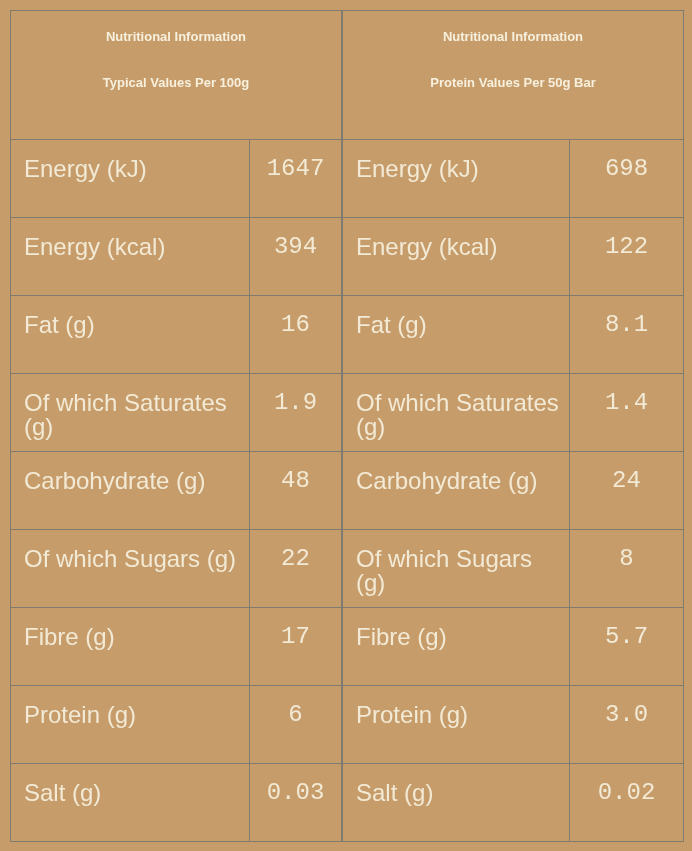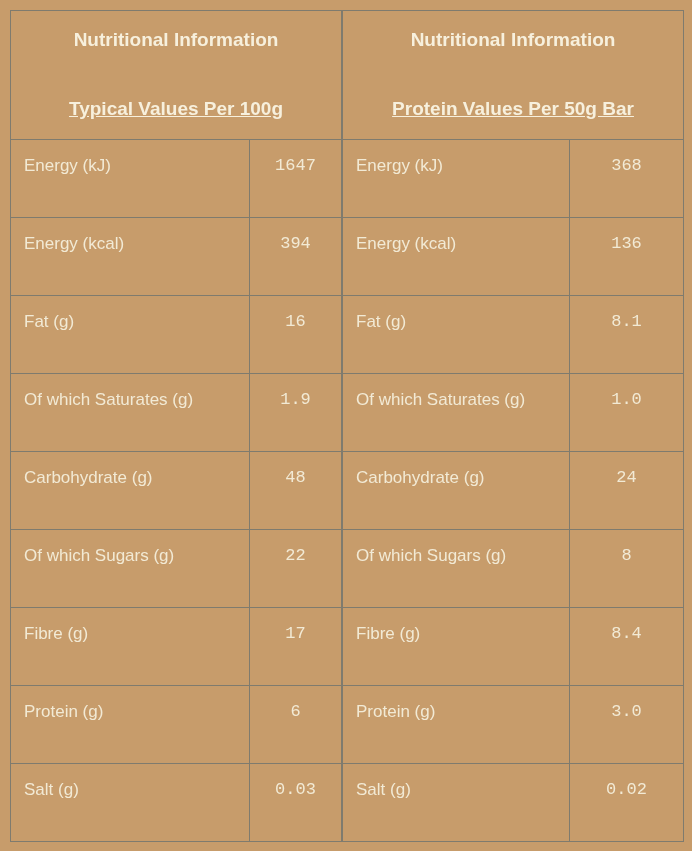"Nutritional Information" th.hdr { font-size: 19px -> 13px }
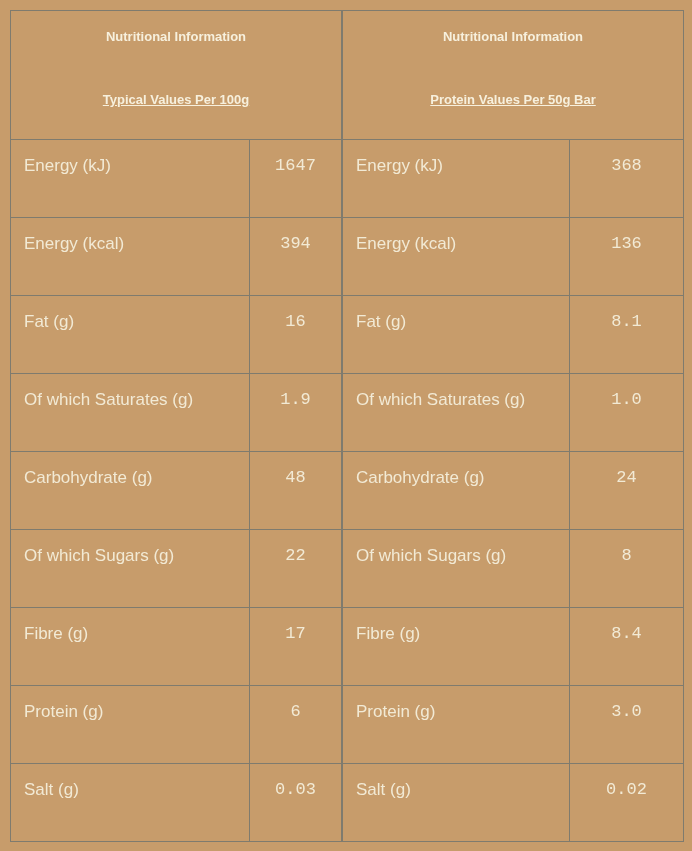"Typical Values Per 100g" .hdr .subtitle { margin-top: 50px -> 33px; text-decoration: underline -> none }
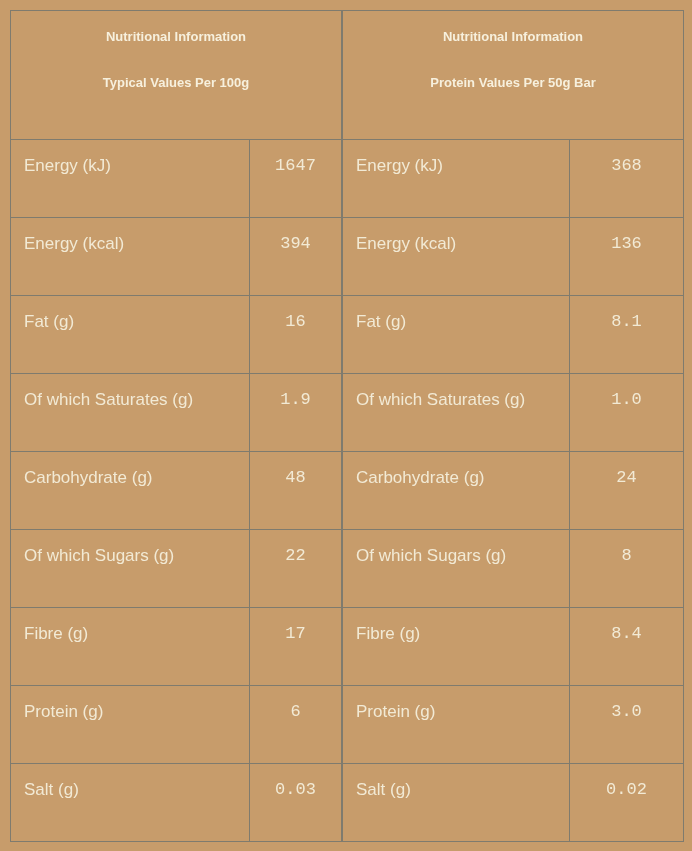"Energy (kJ)" td { font-size: 17px -> 24px }
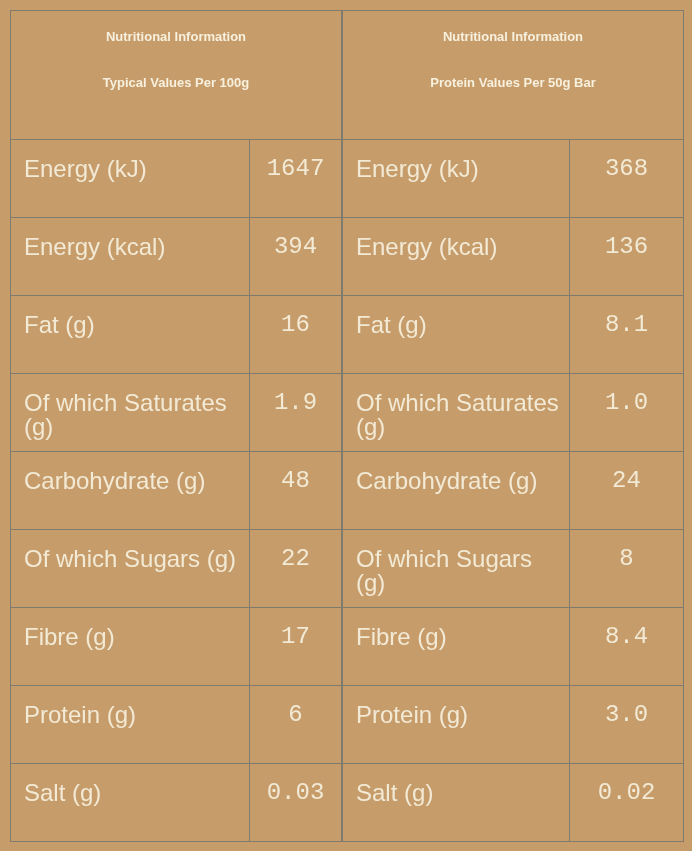"368" td.value { text: 368 -> 698 }
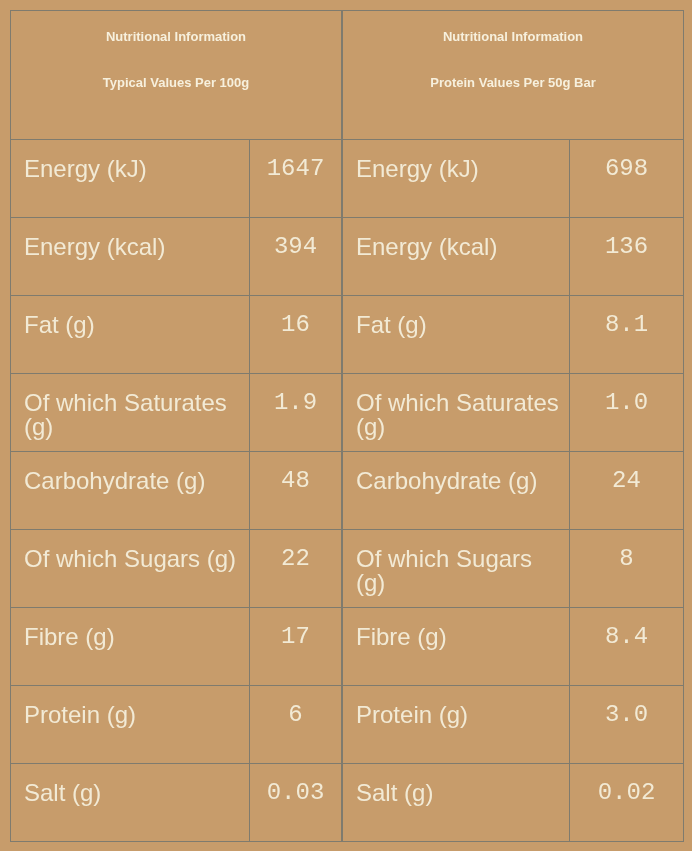"136" td.value { text: 136 -> 122 }
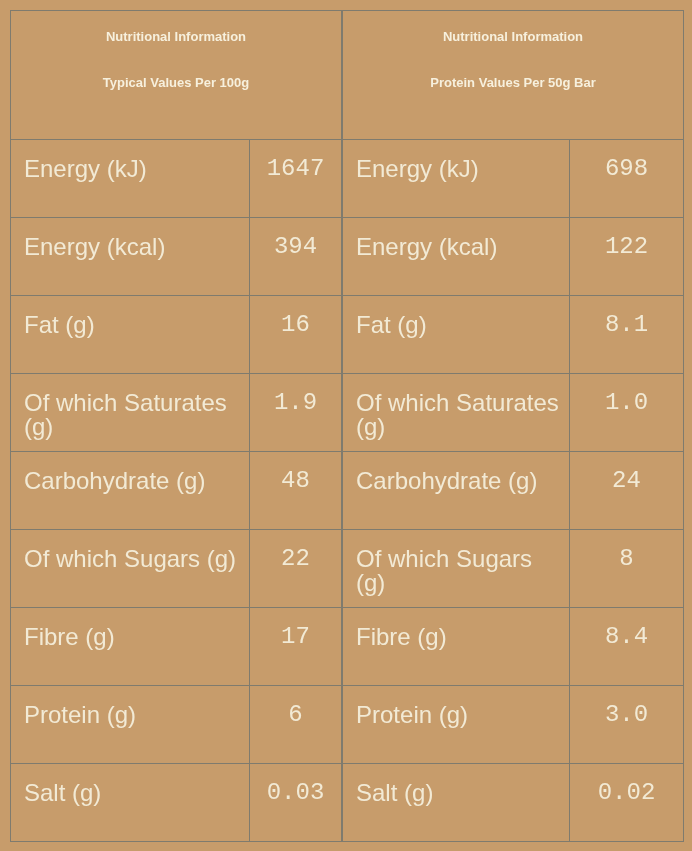"1.0" td.value { text: 1.0 -> 1.4 }
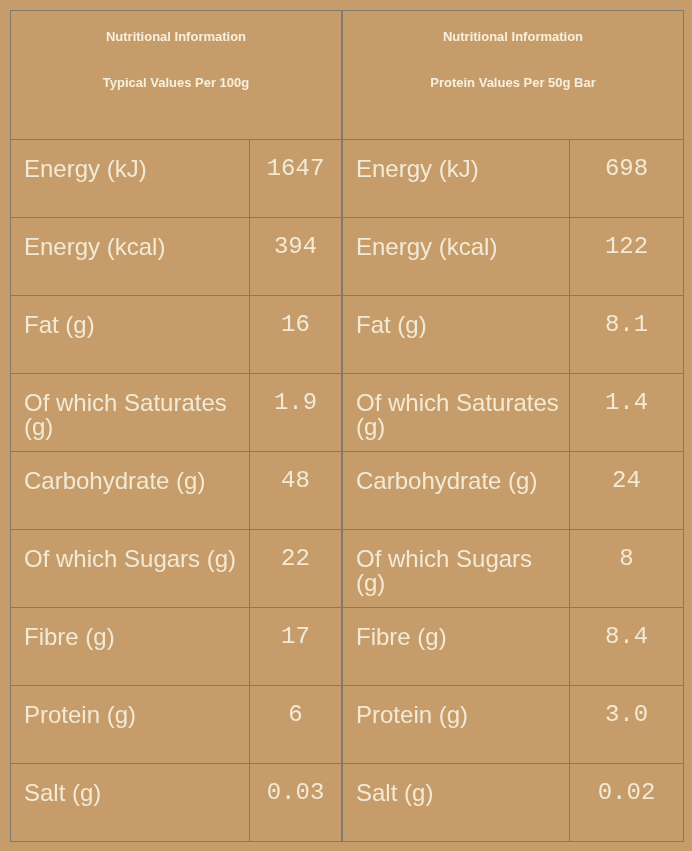"8.4" td.value { text: 8.4 -> 5.7 }
